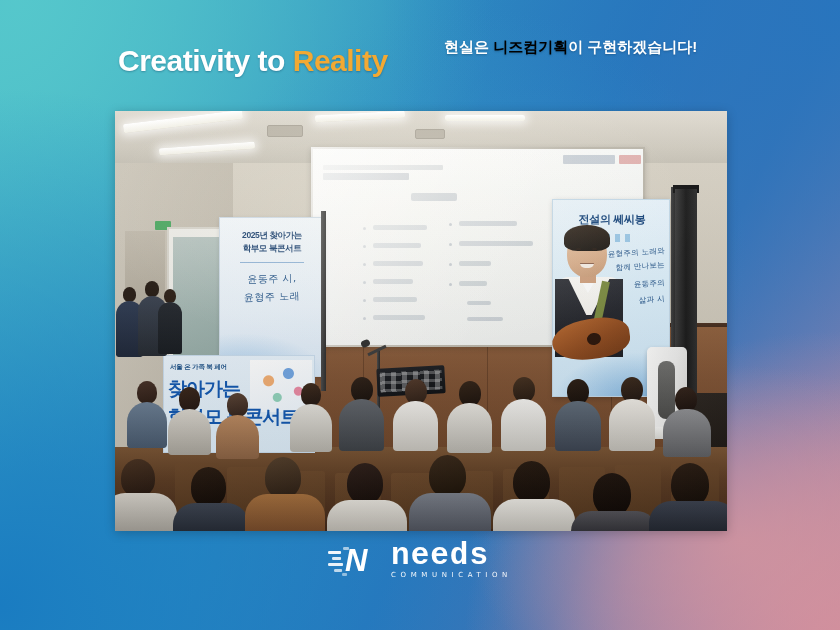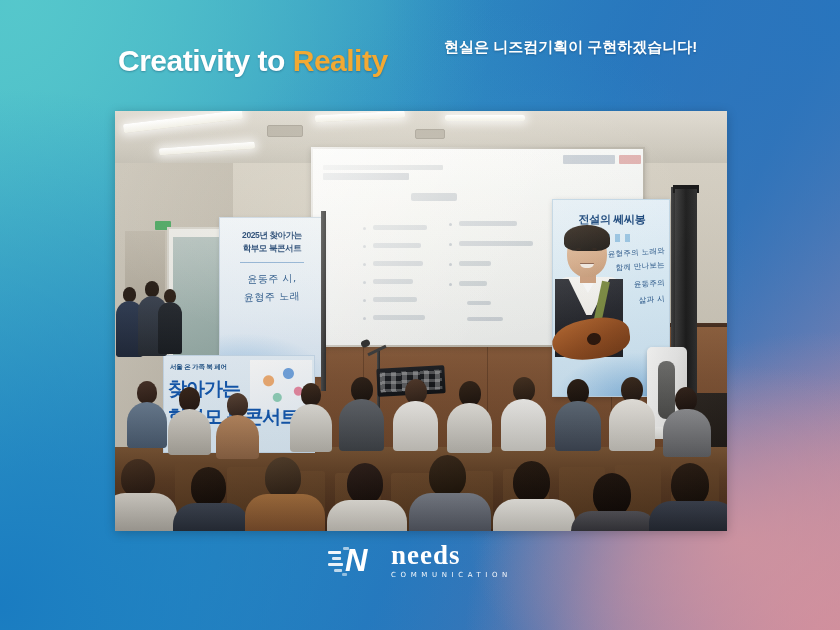"니즈컴기획" #subtitle .brand { color: #ffffff -> #000000 }
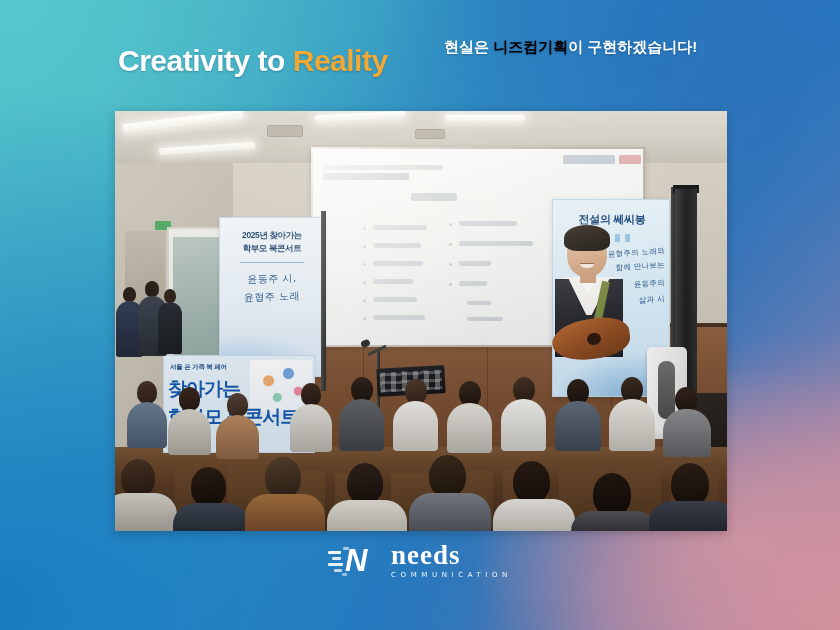"needs" .logo-needs { font-family: Liberation Serif, serif -> Liberation Mono, monospace; font-size: 27px -> 31px }
